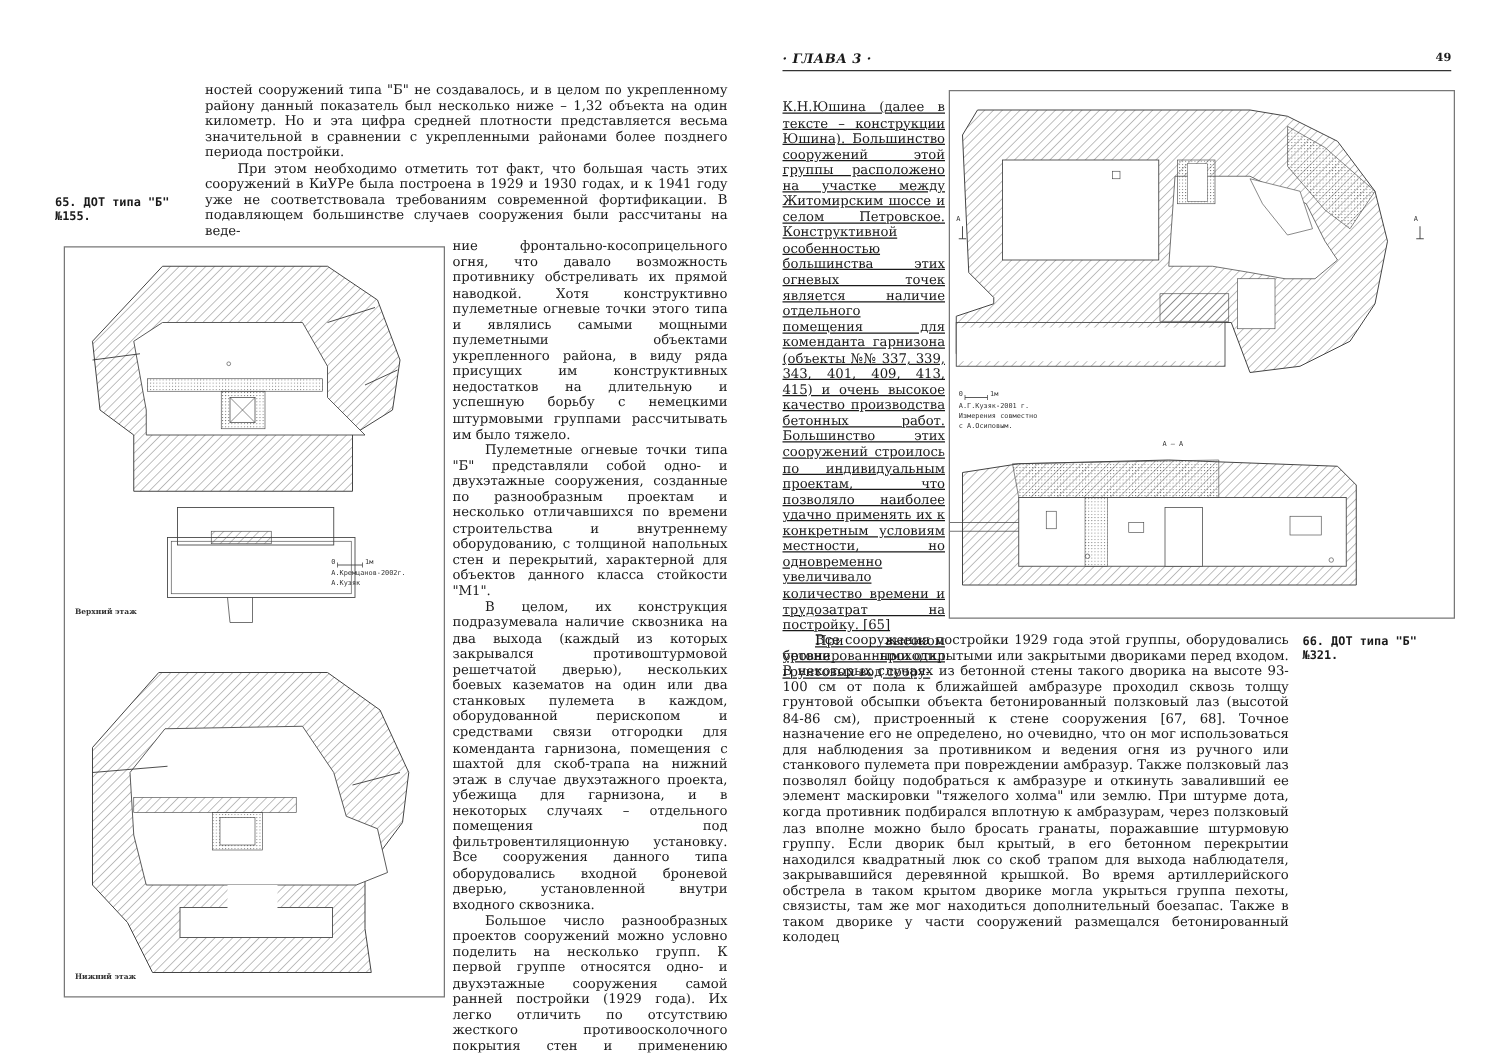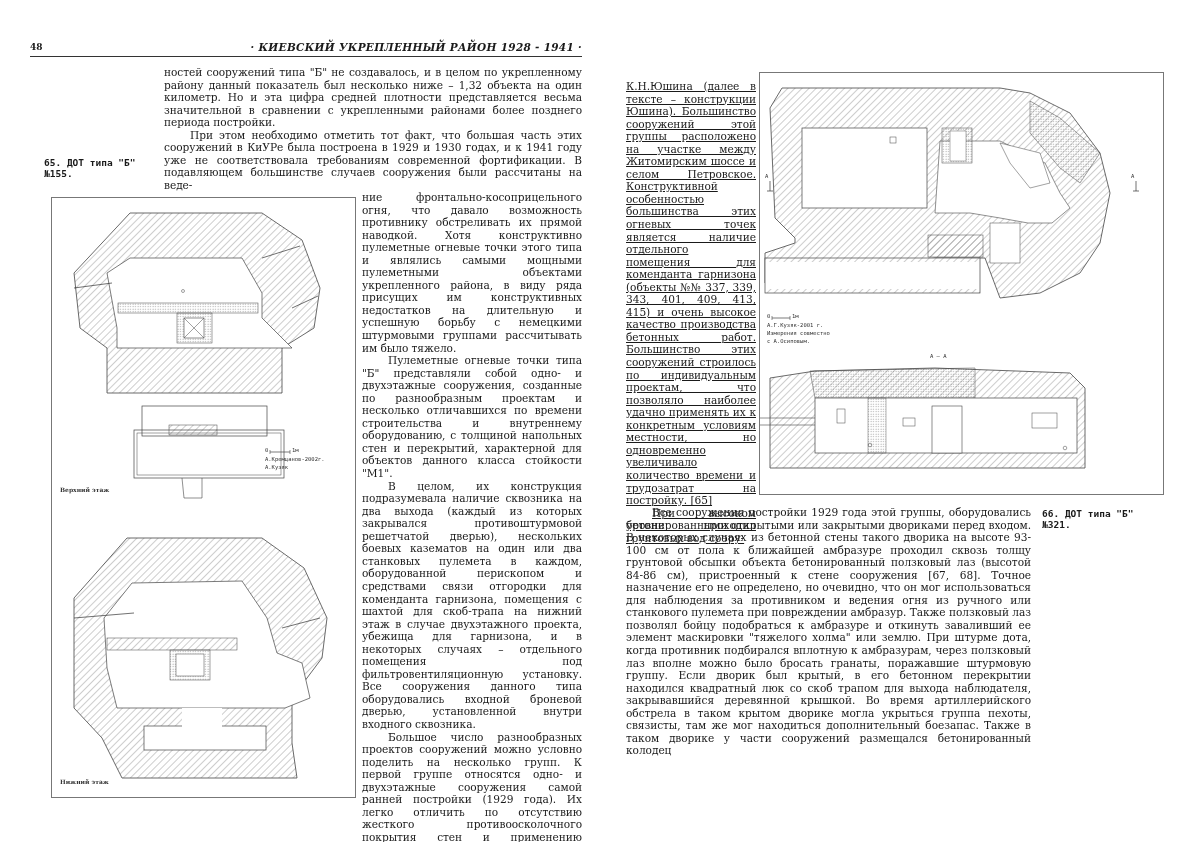"48" div.running-head { html: <div> <span>48</span> <span>· КИЕВСКИЙ УКРЕПЛЕННЫЙ РАЙОН 1928 - 1941 ·</span> </div> -> none }
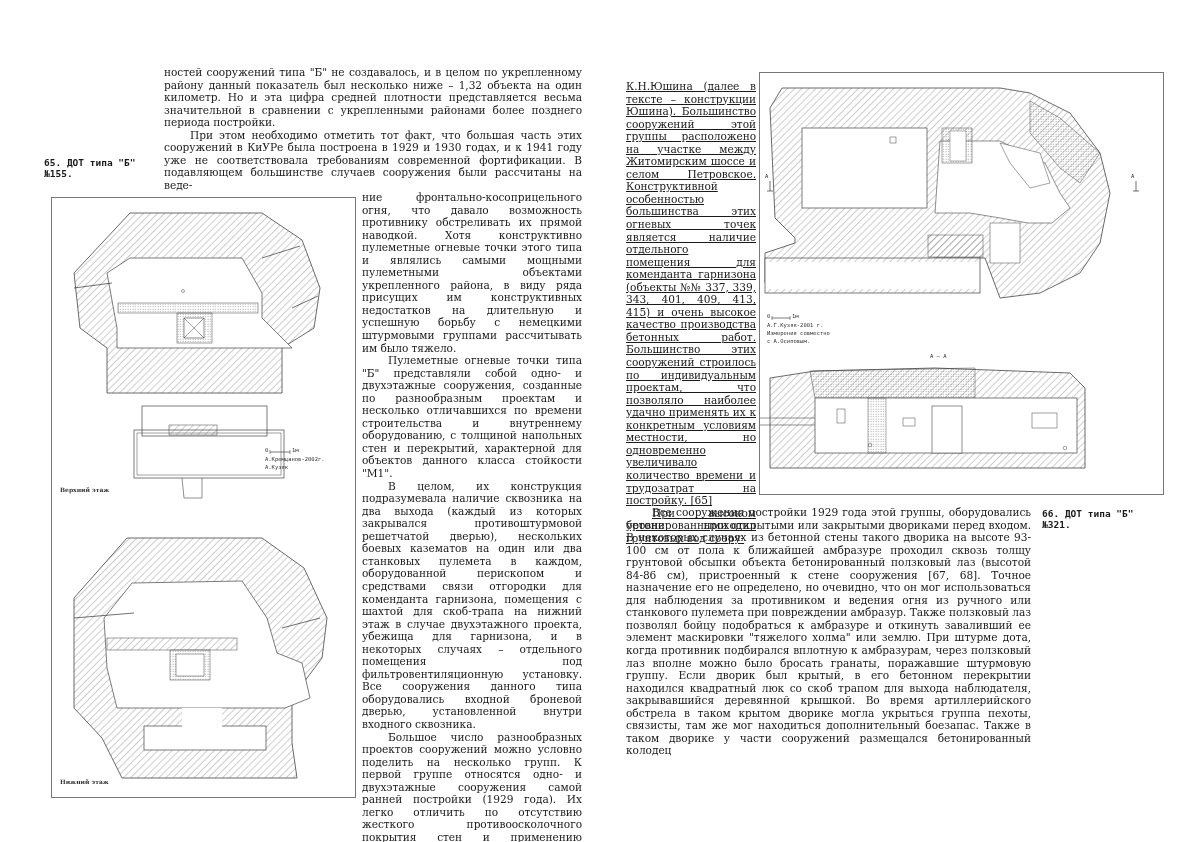"· ГЛАВА 3 ·" div.running-head { html: none -> <div> <span>· ГЛАВА 3 ·</span> <span>49</span> </div> }
